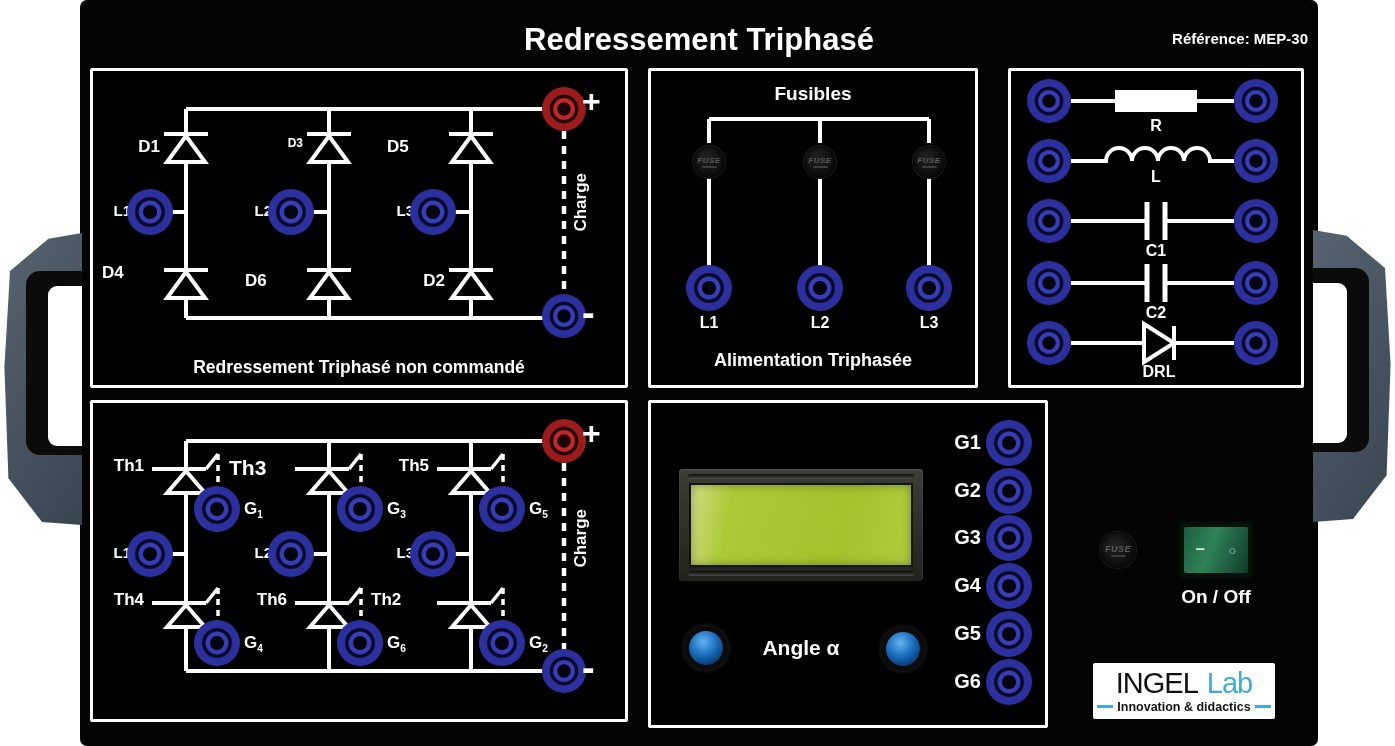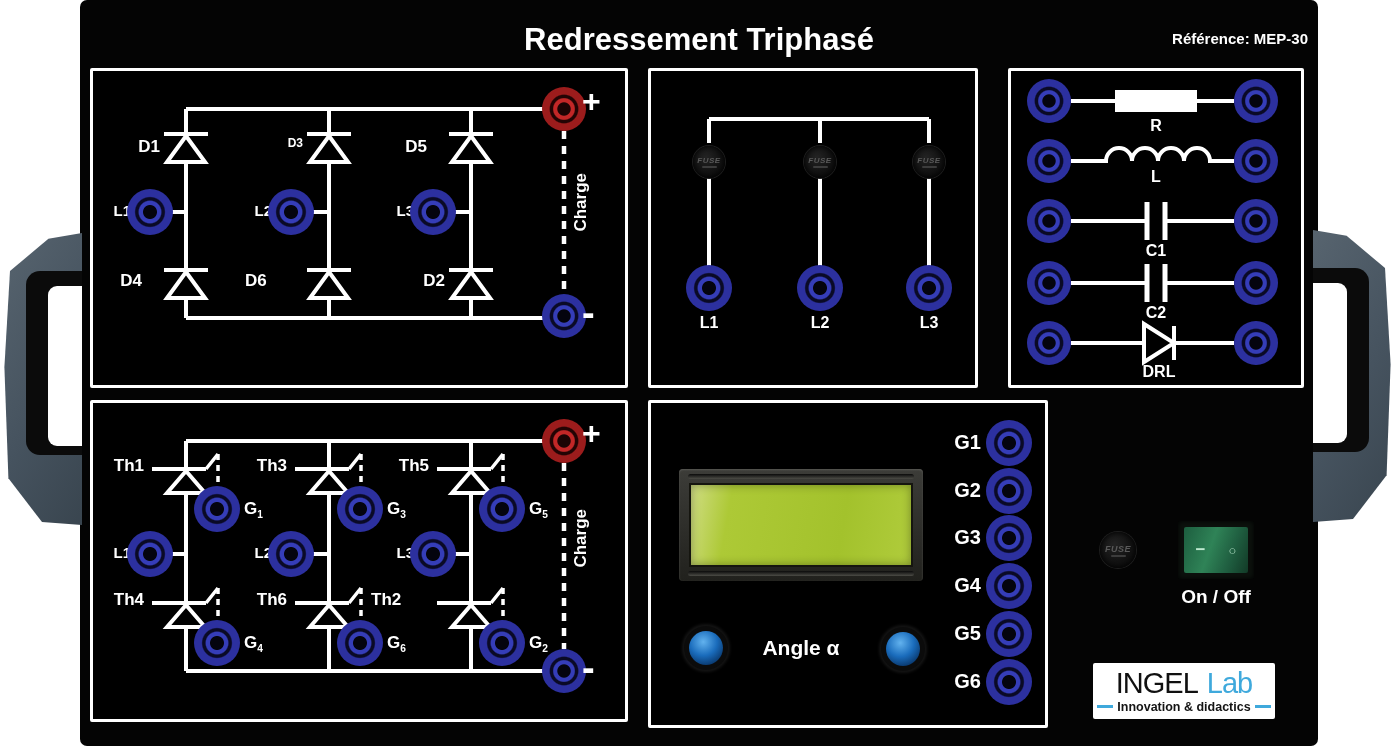"Fusibles" span.lbl { html: none -> <span>Fusibles</span> }
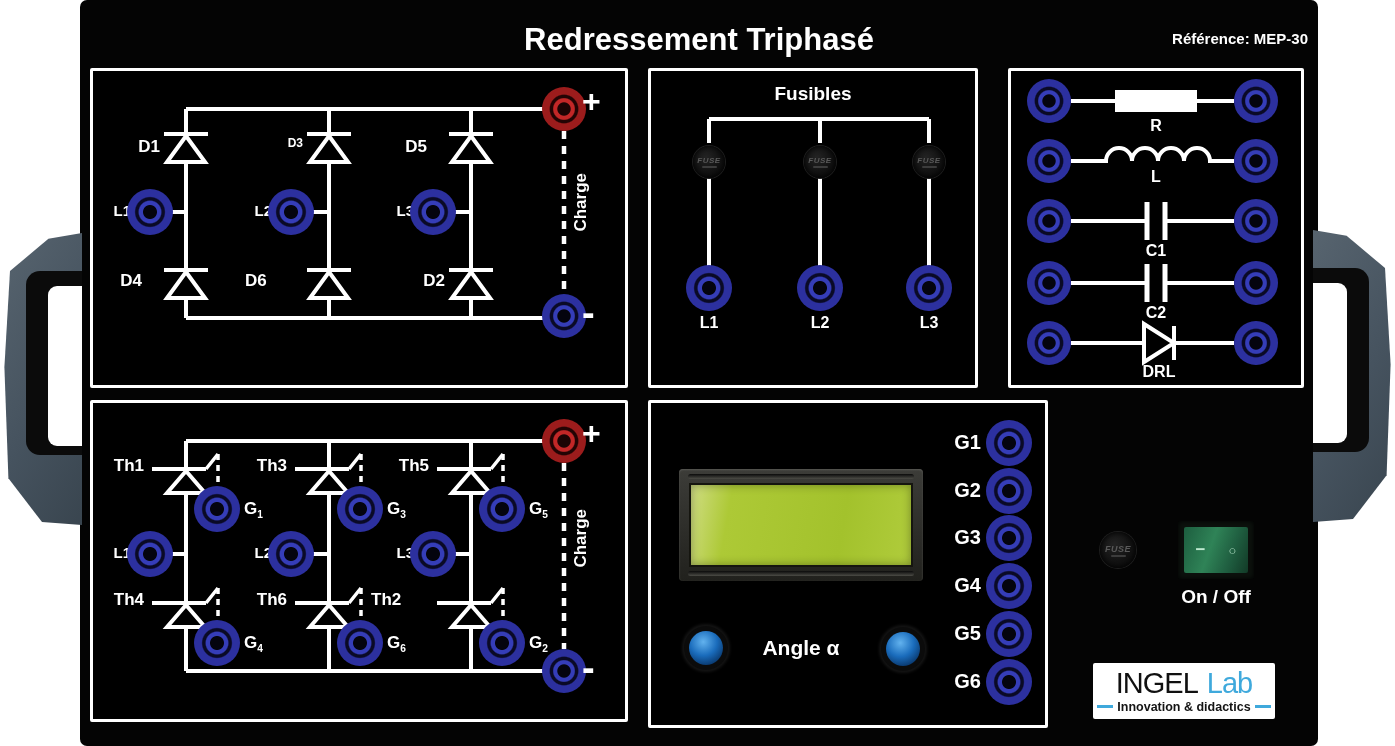"D5" span.lbl { text-align: center -> left }
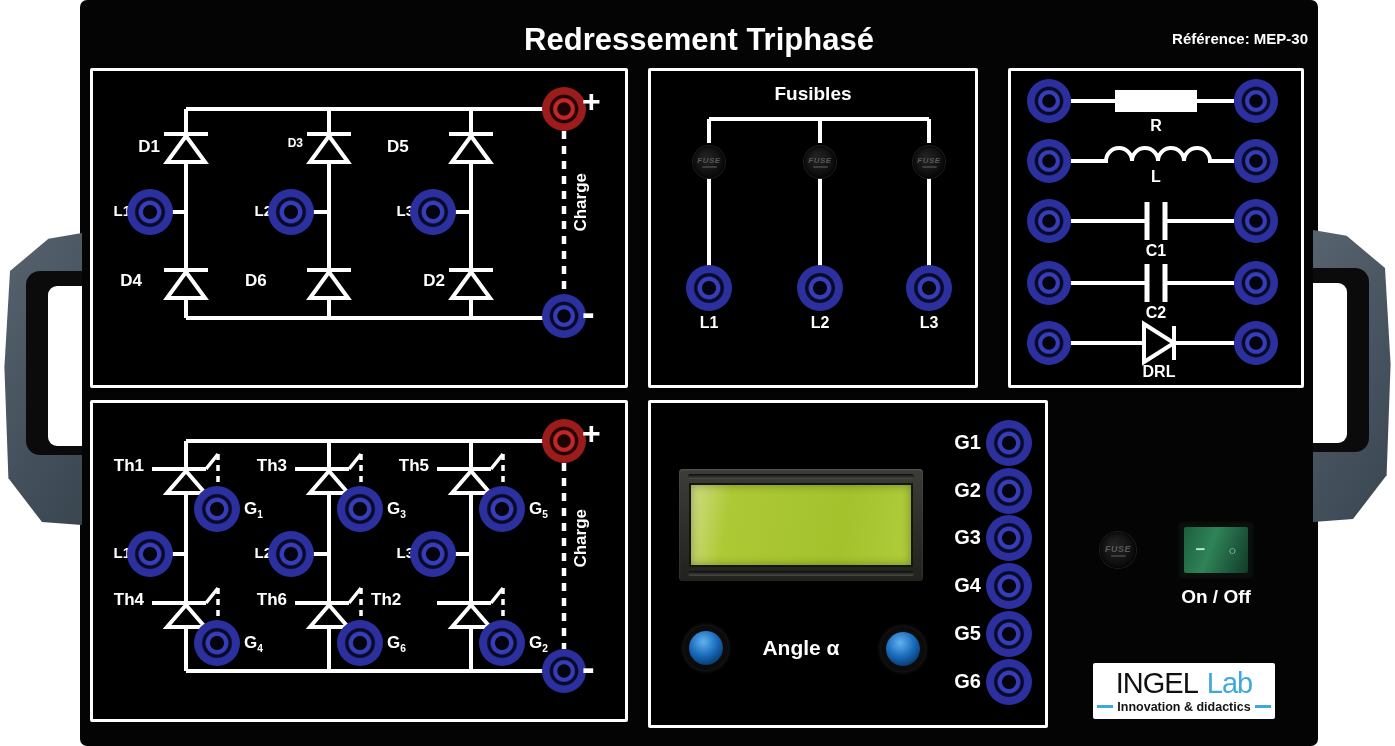"D4" span.lbl { text-align: center -> left; top: 200px -> 192px }
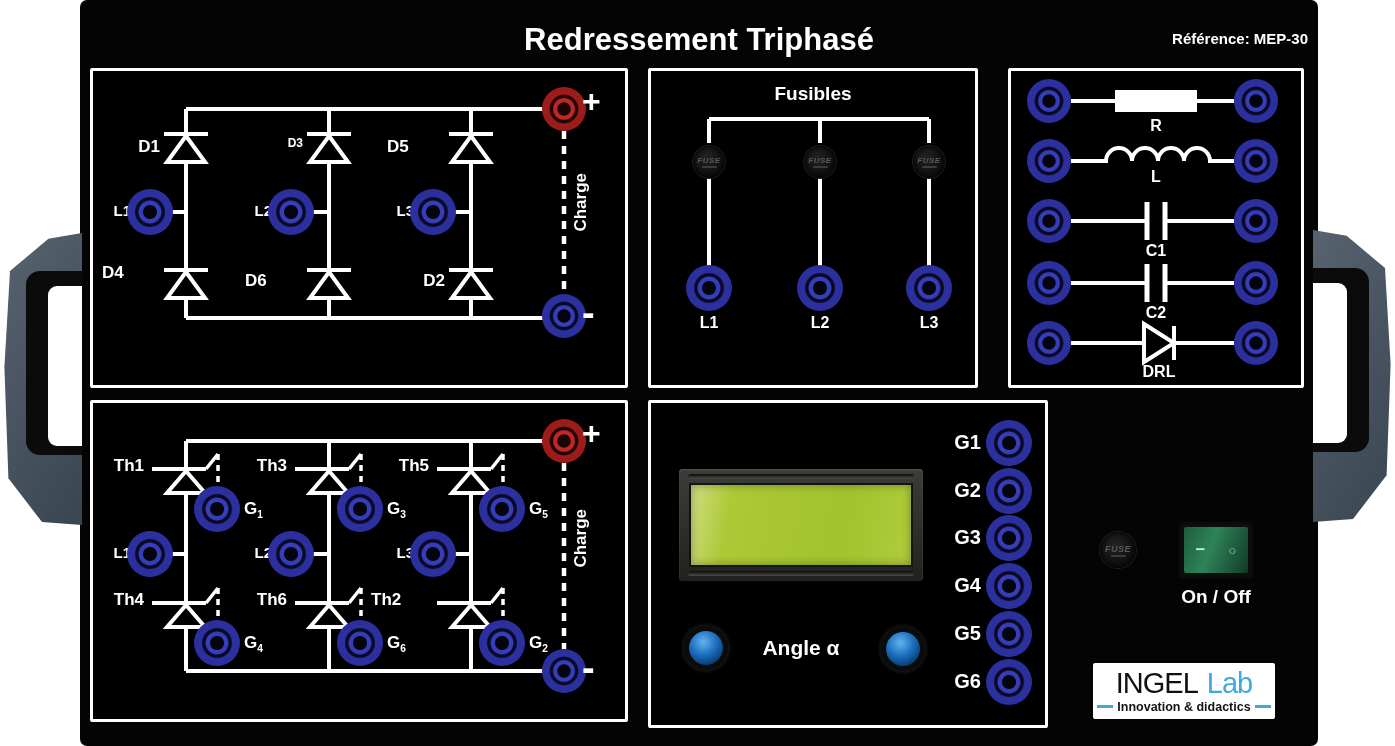"Redressement Triphasé non commandé" span.lbl { html: none -> <span>Redressement Triphasé non commandé</span> }
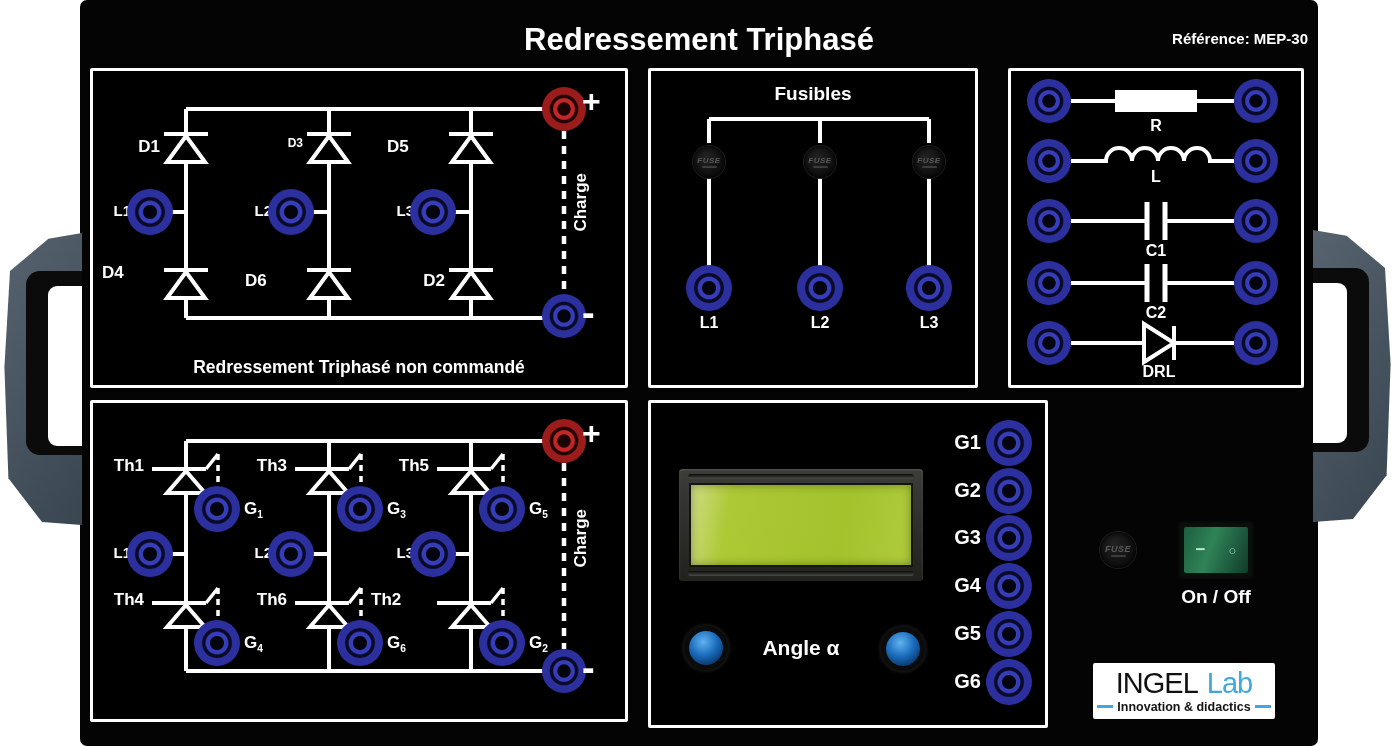"Alimentation Triphasée" span.lbl { html: none -> <span>Alimentation Triphasée</span> }
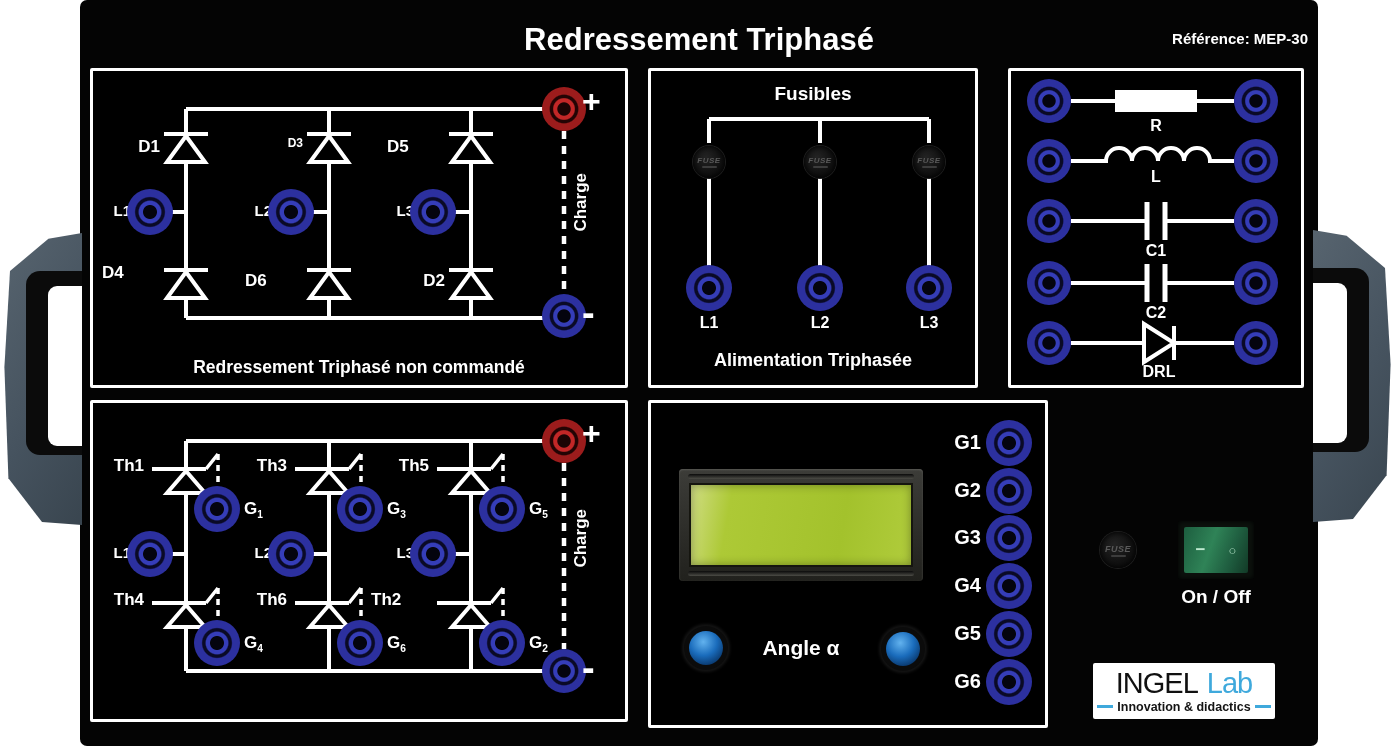"Th3" span.lbl { font-size: 17px -> 21px; text-align: right -> none }
